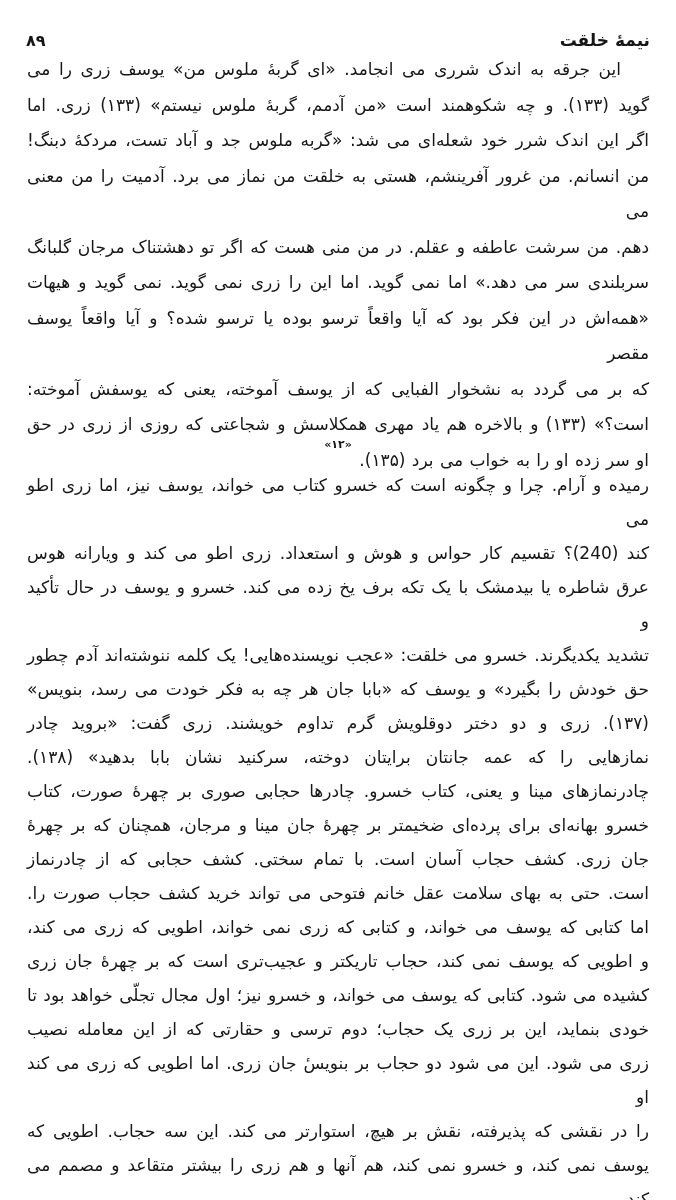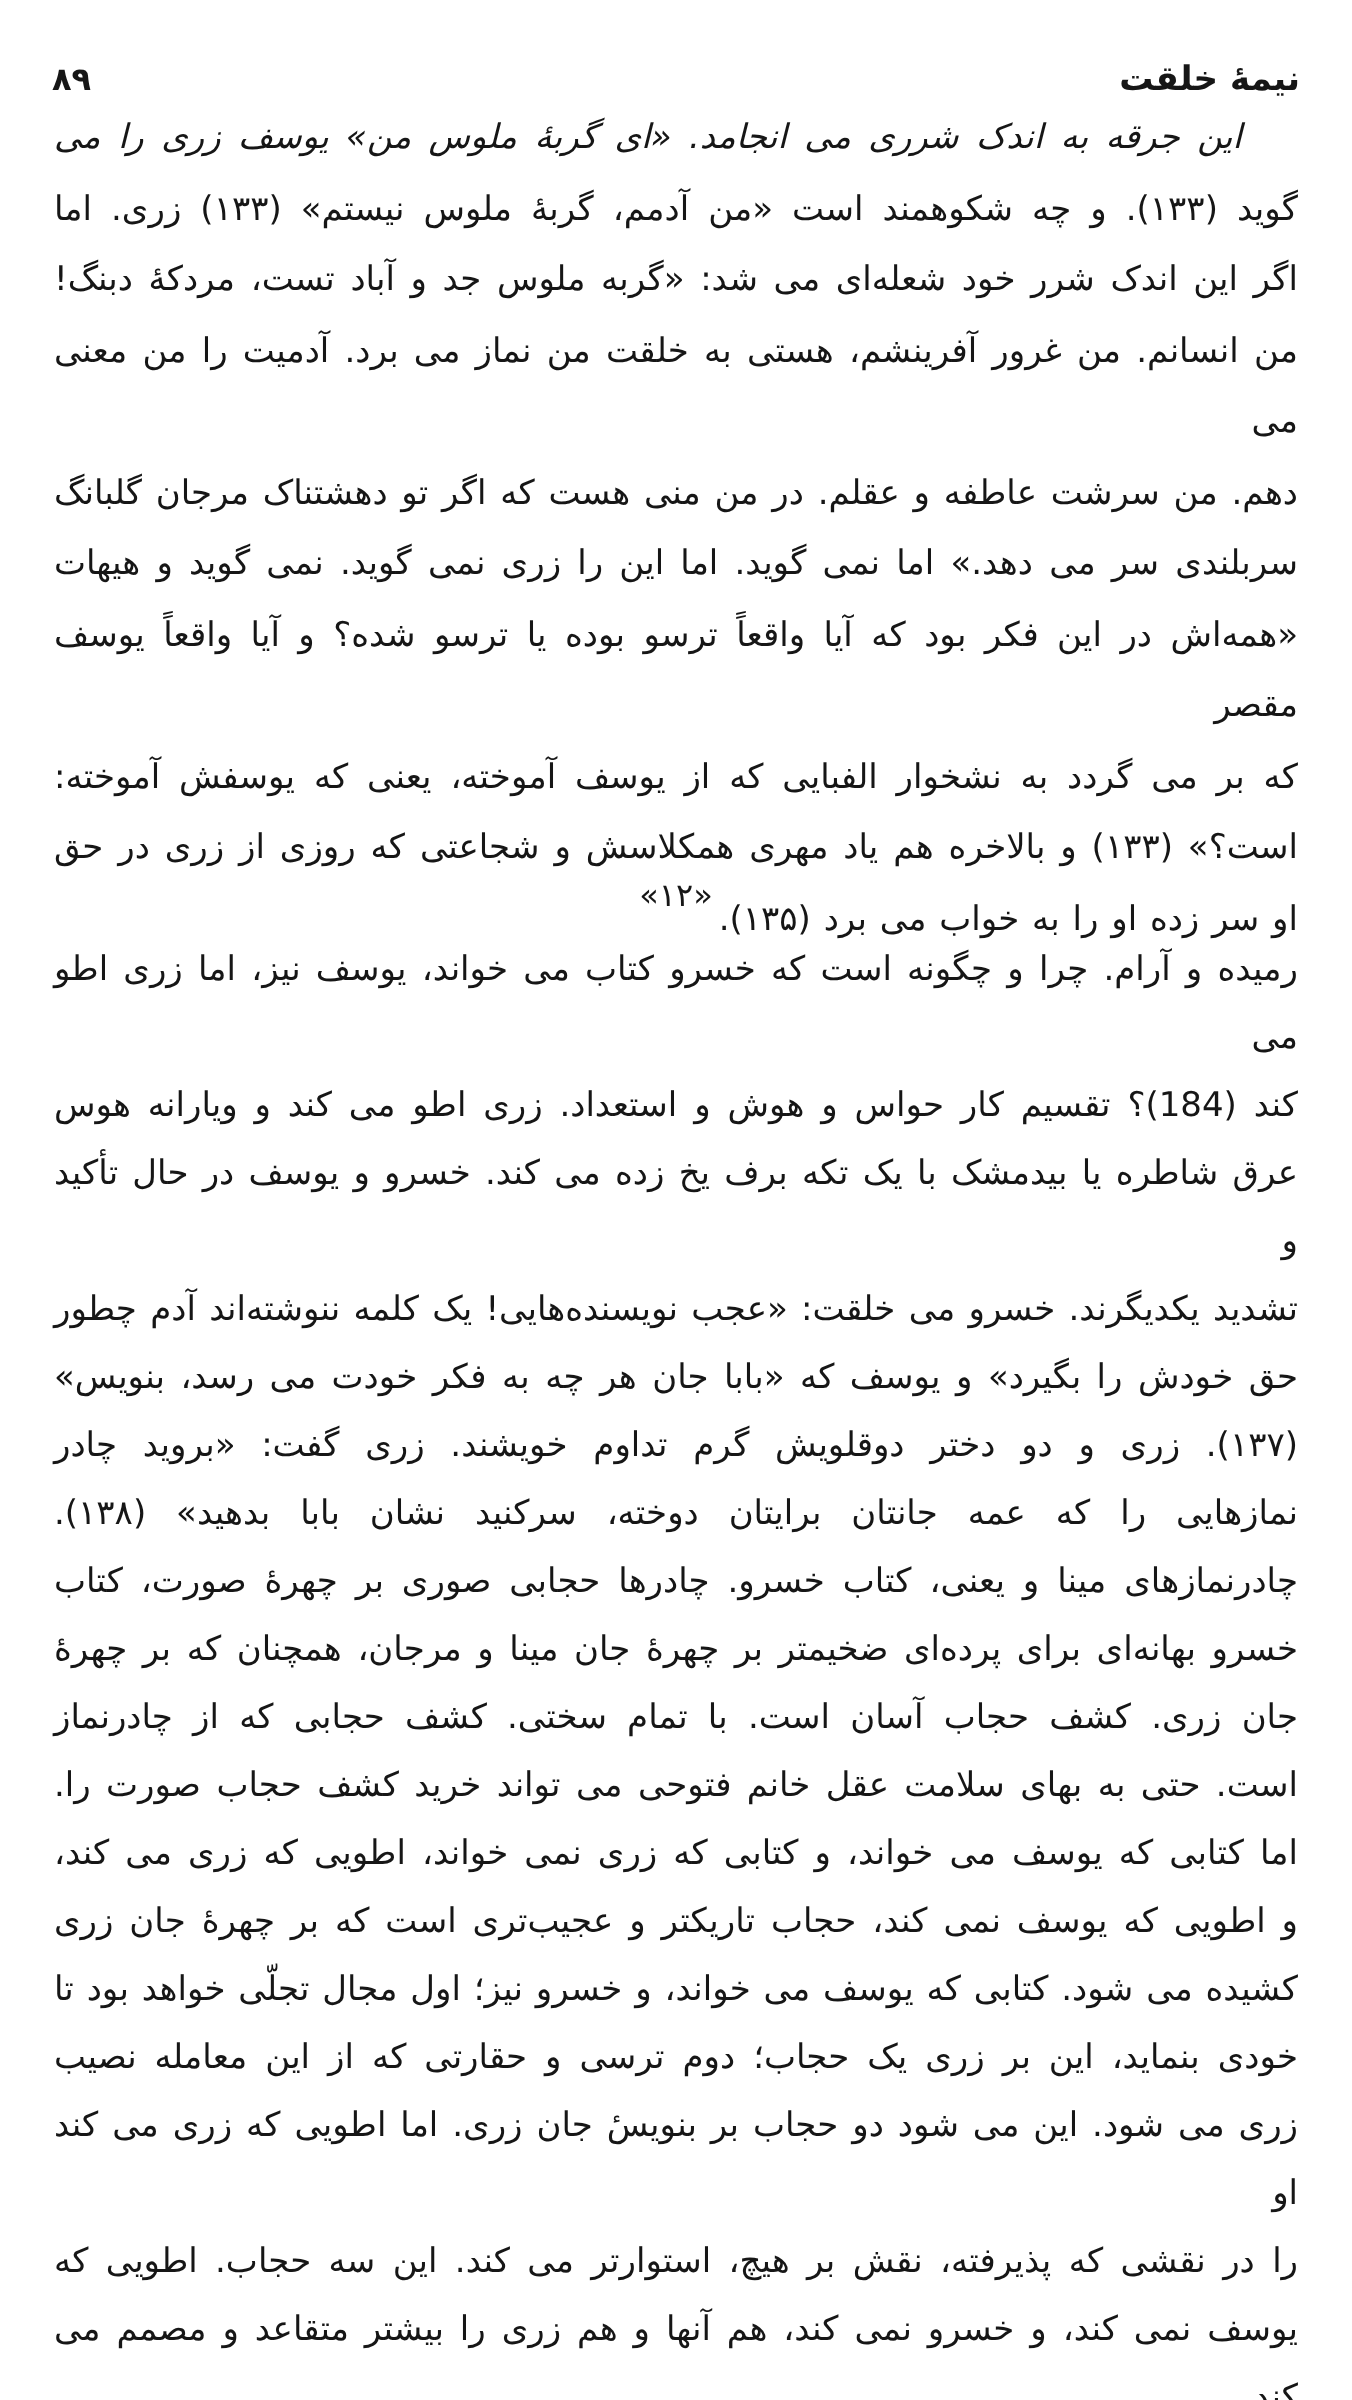"این جرقه به اندک شرری" .line.first { font-style: italic -> none }
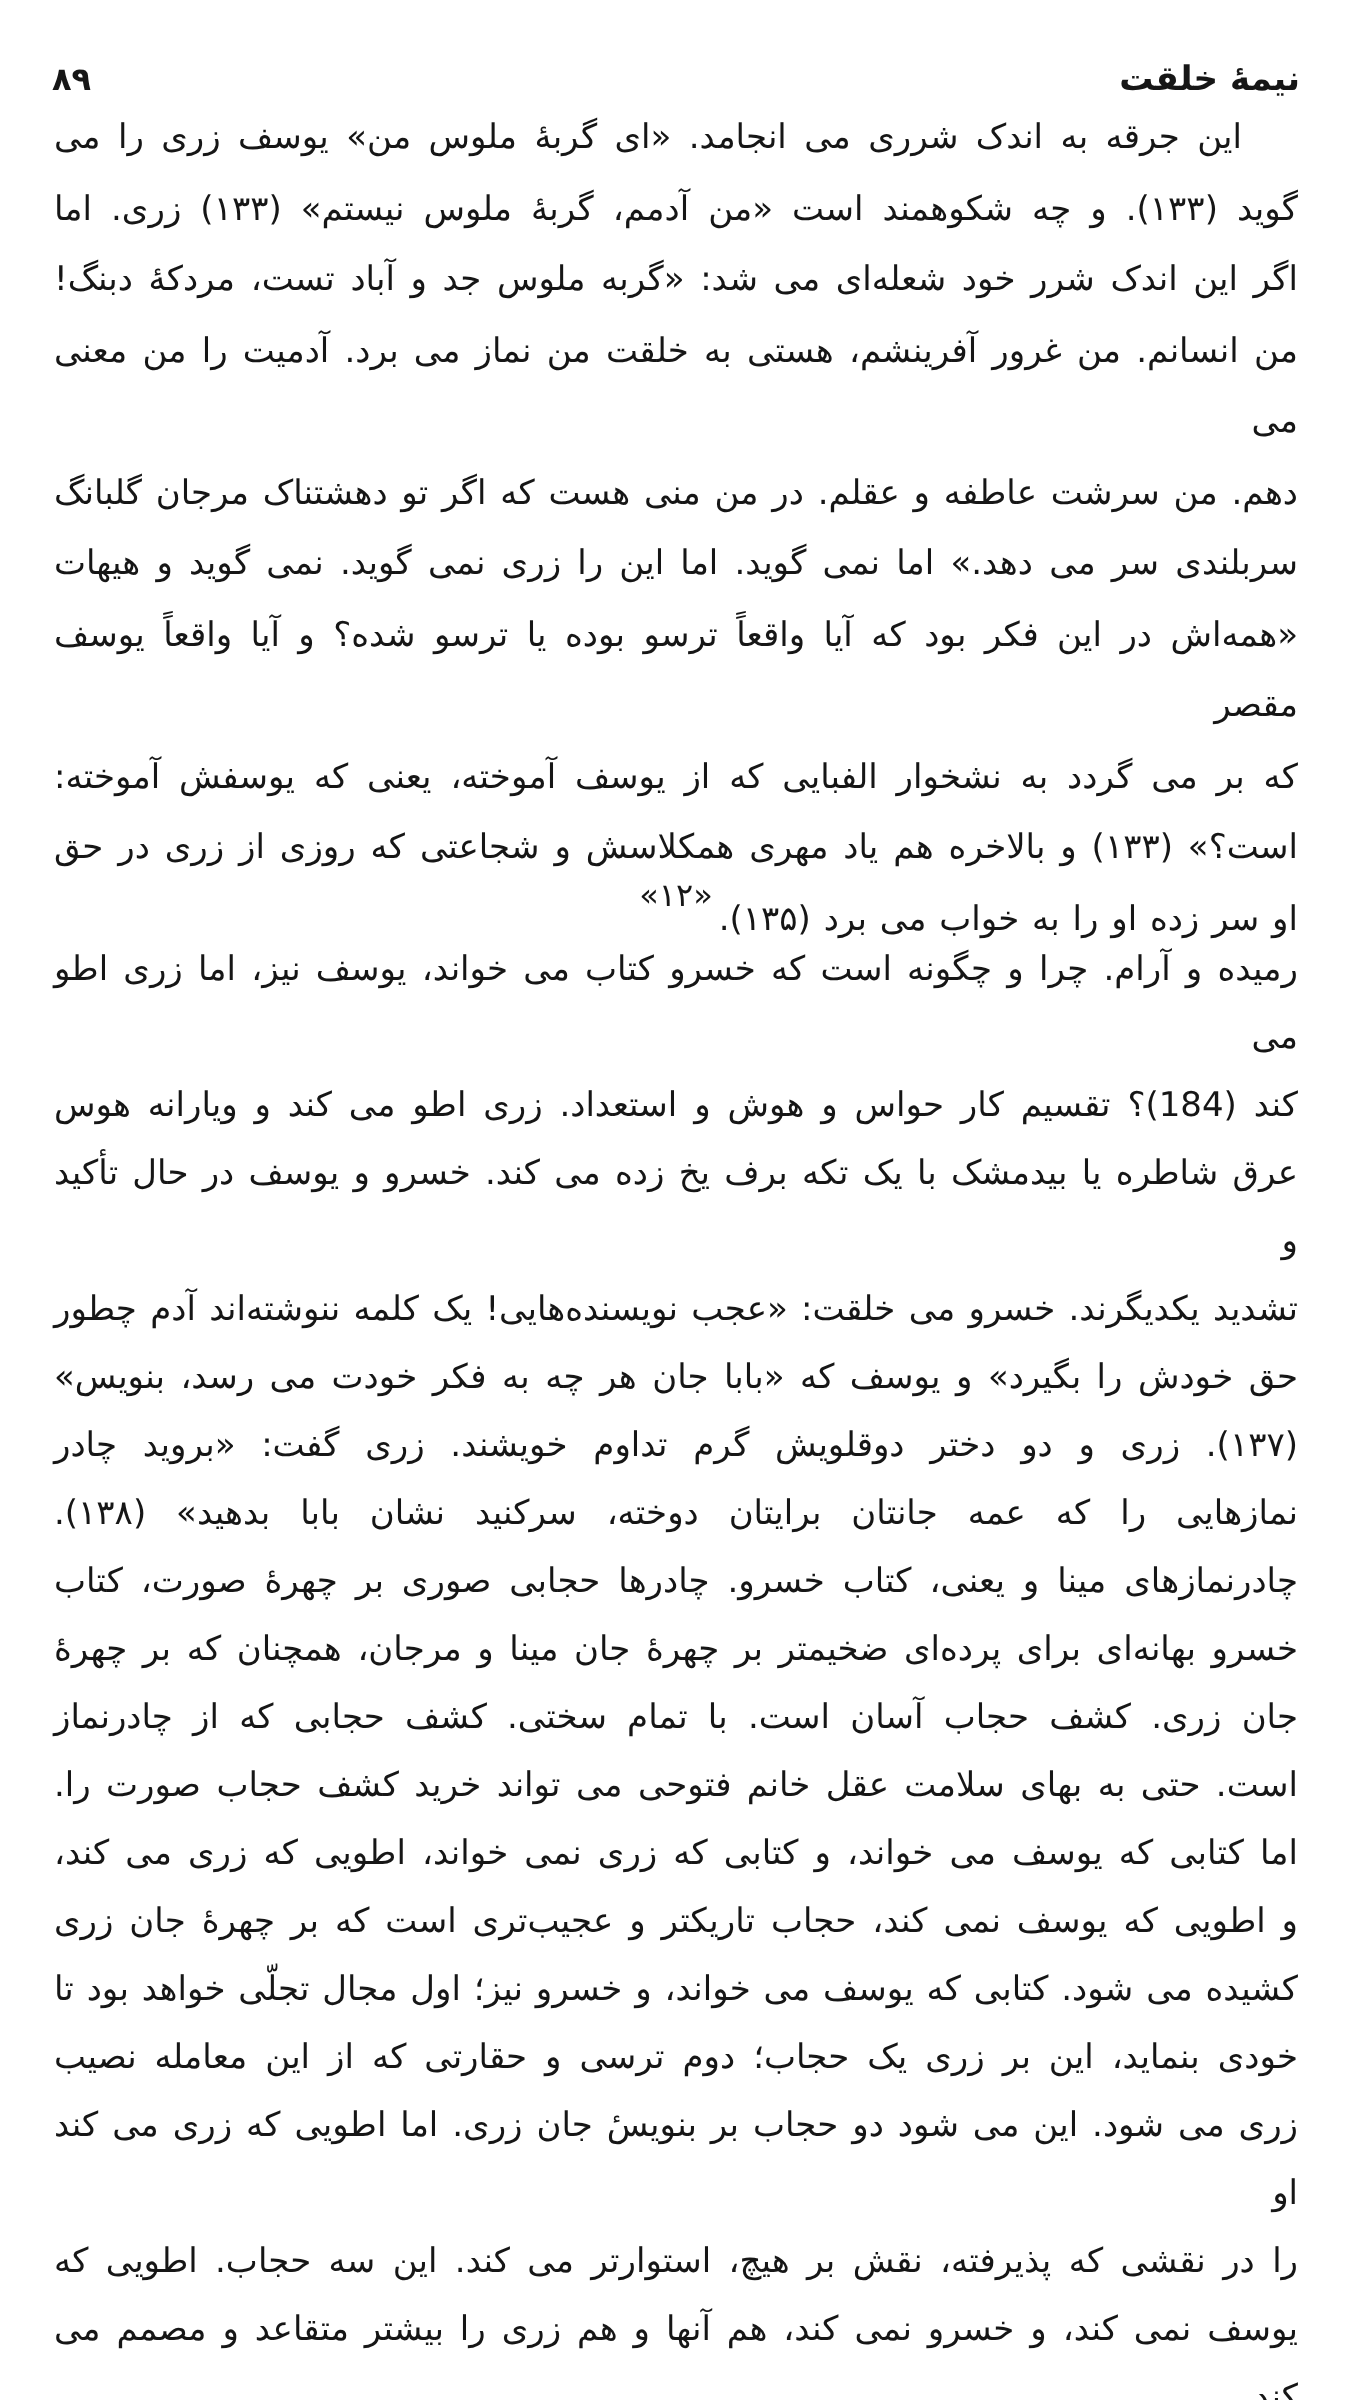"«۱۲»" .marker { font-size: 16px -> 11px; font-weight: normal -> bold }
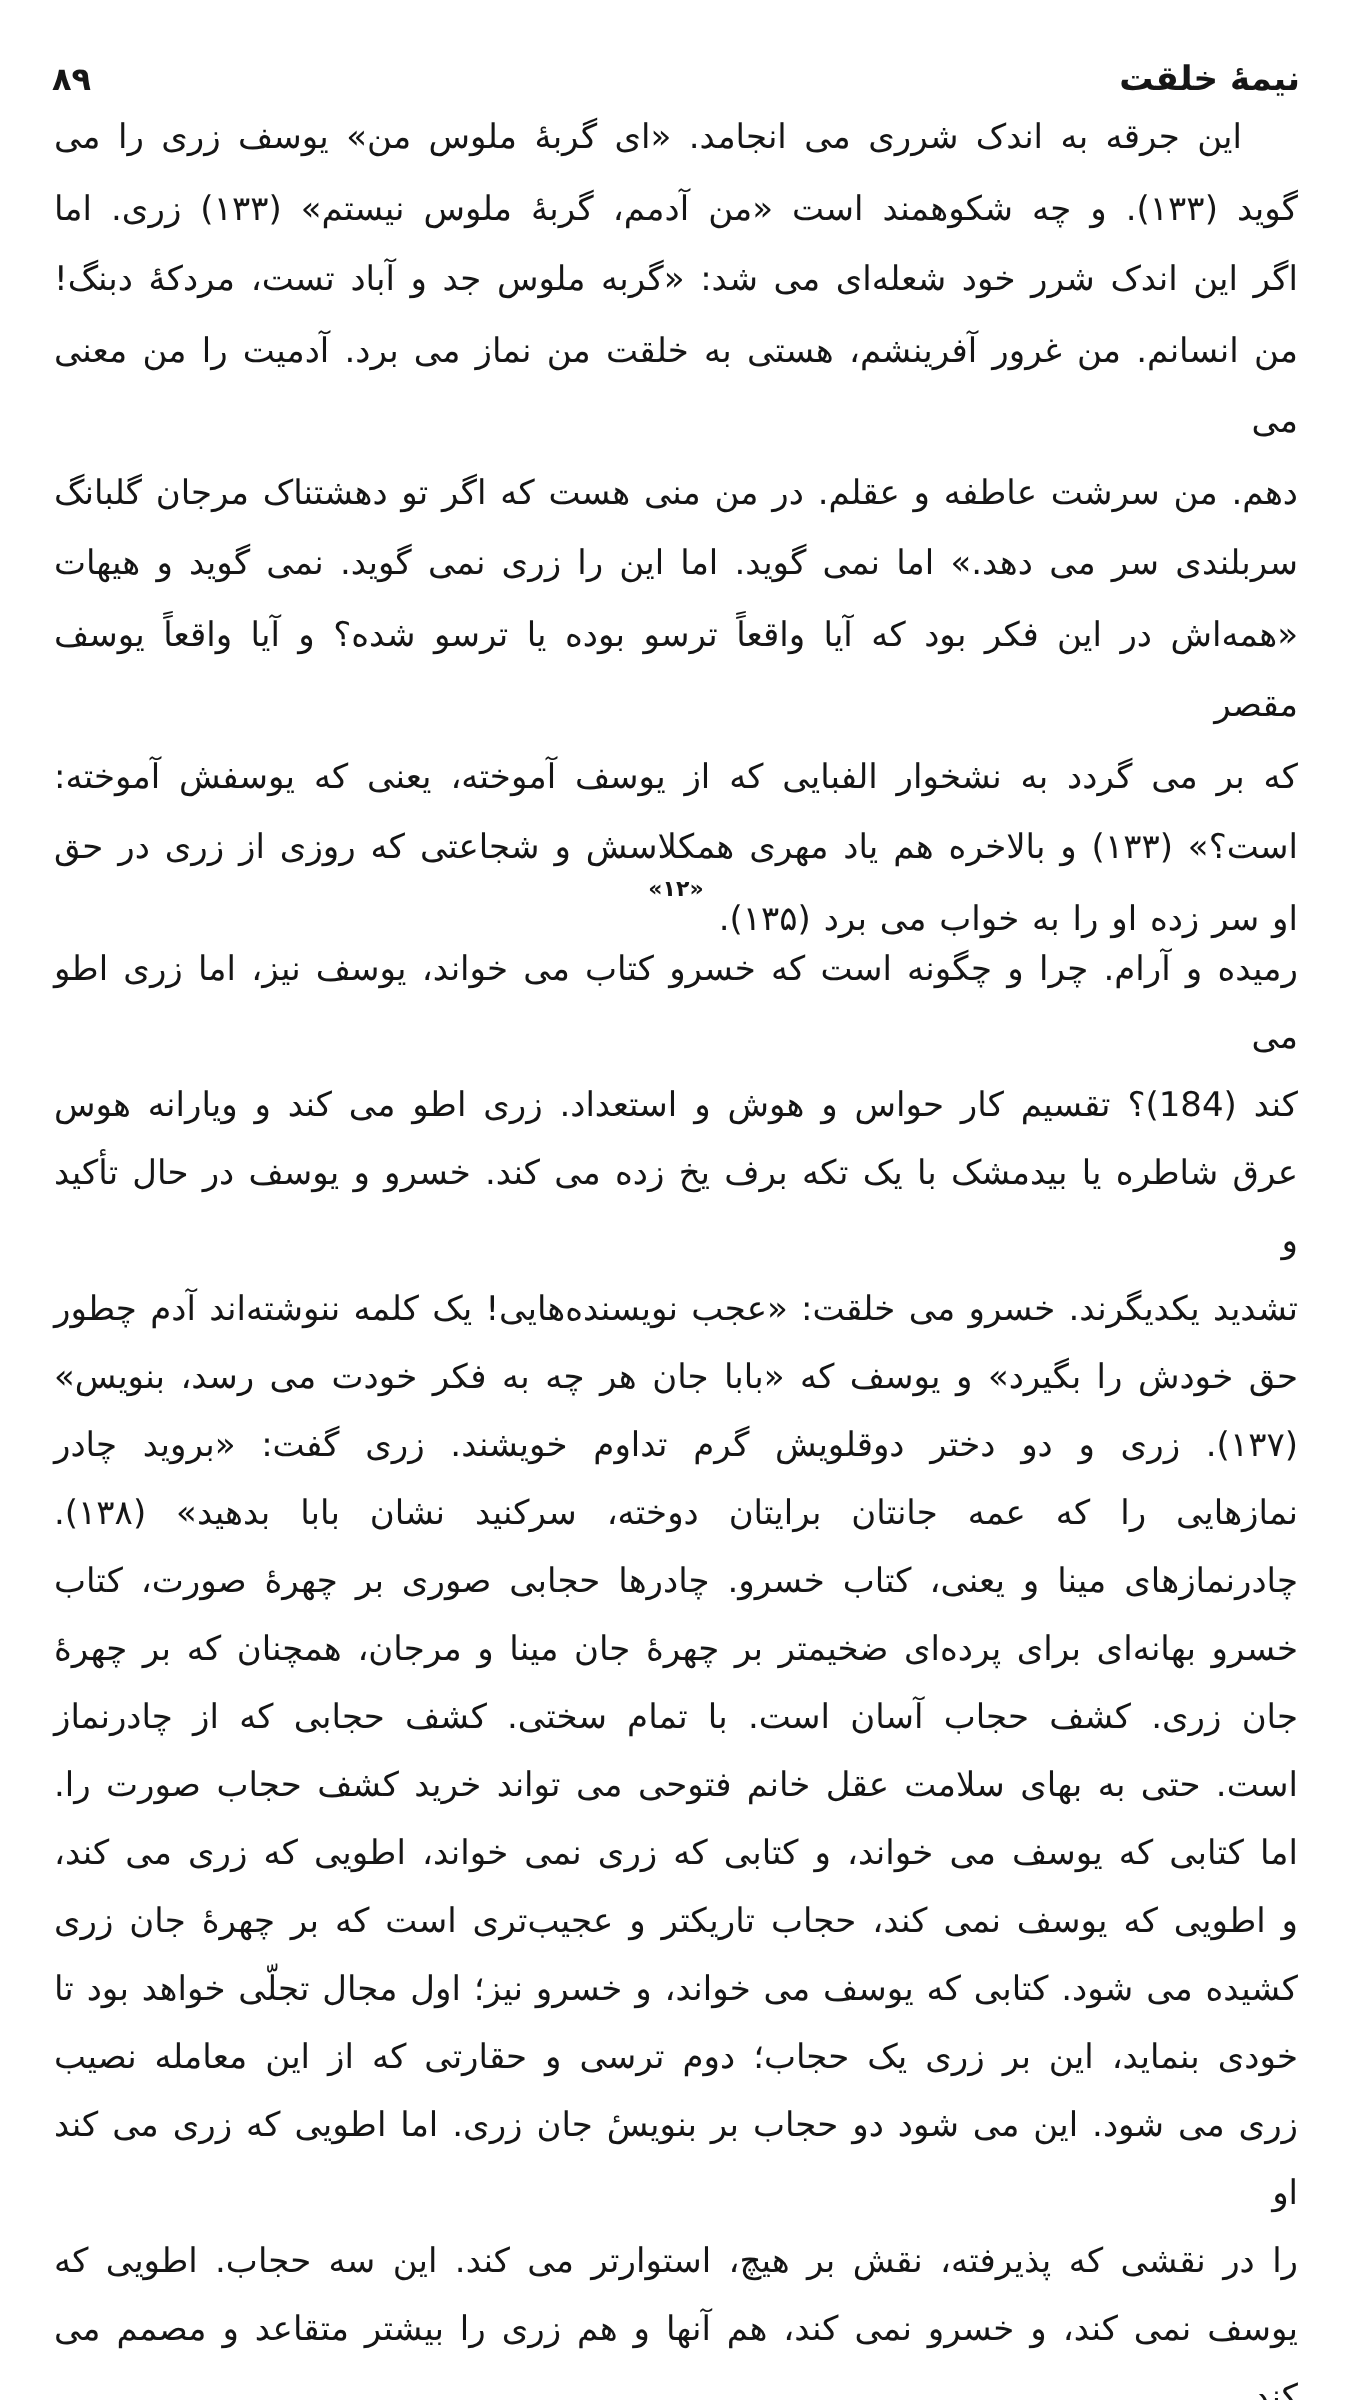"کند (184)؟ تقسیم کار حواس" div.line { text: 184 -> 240 }
